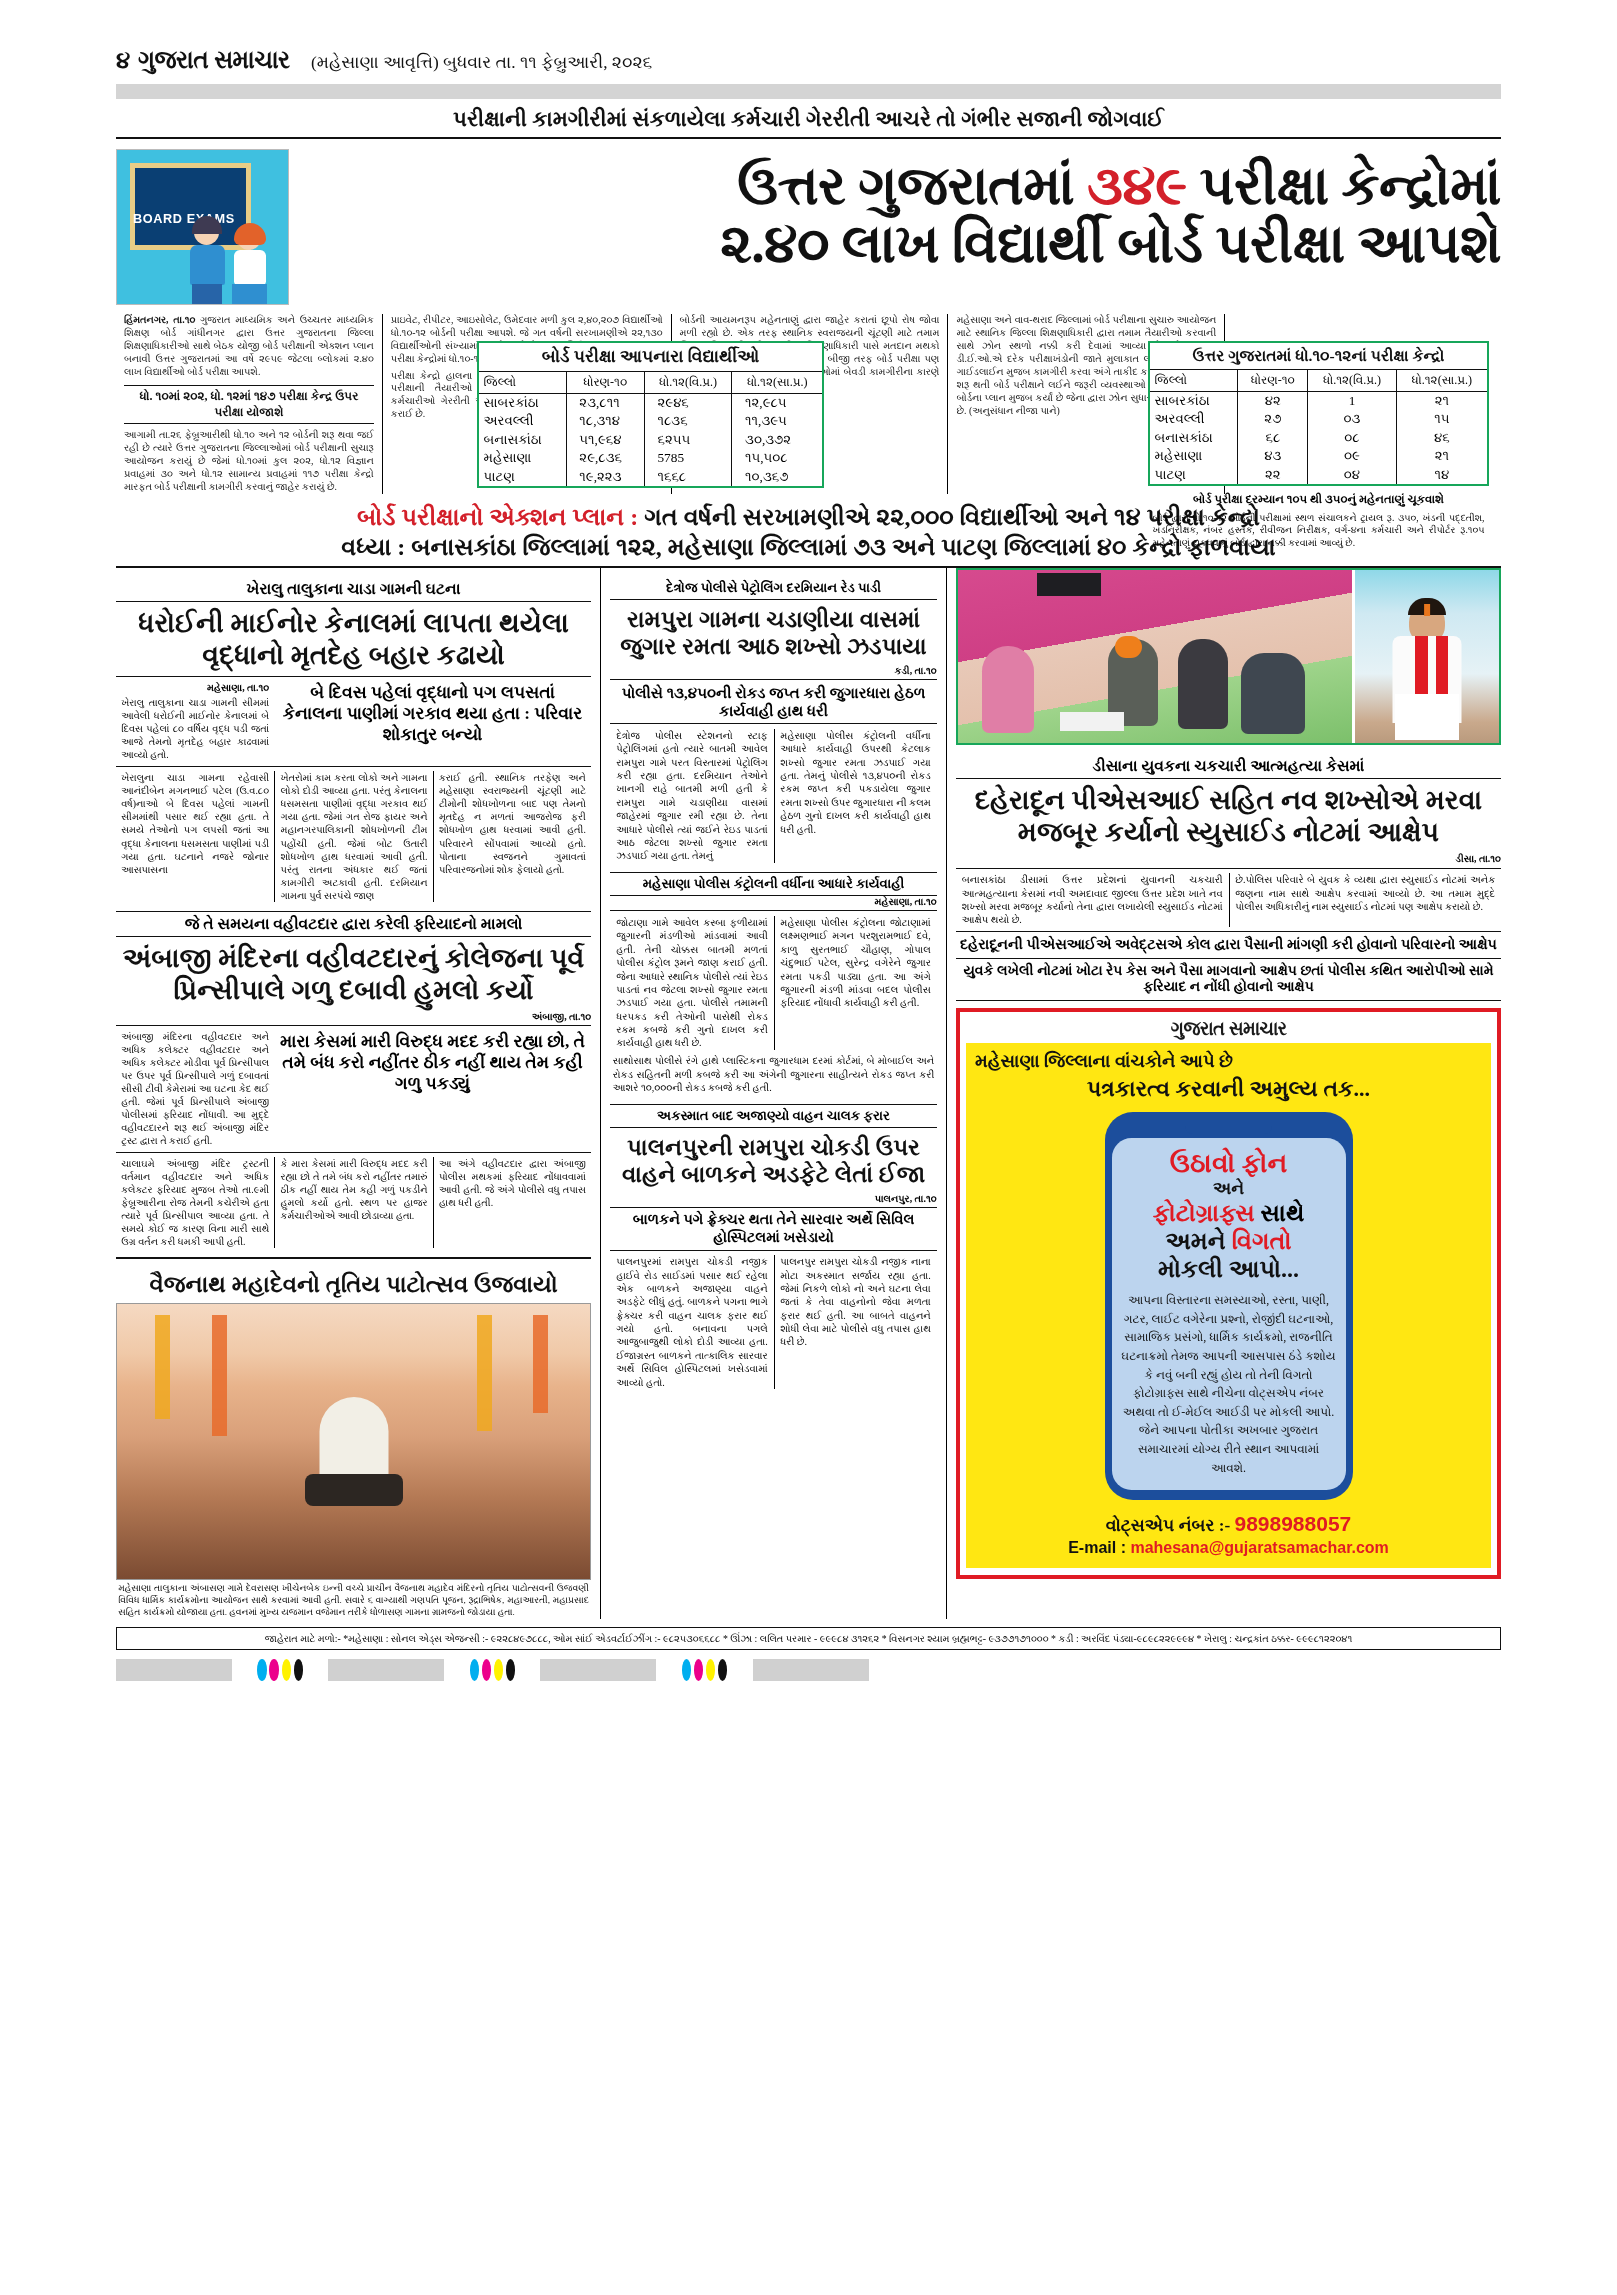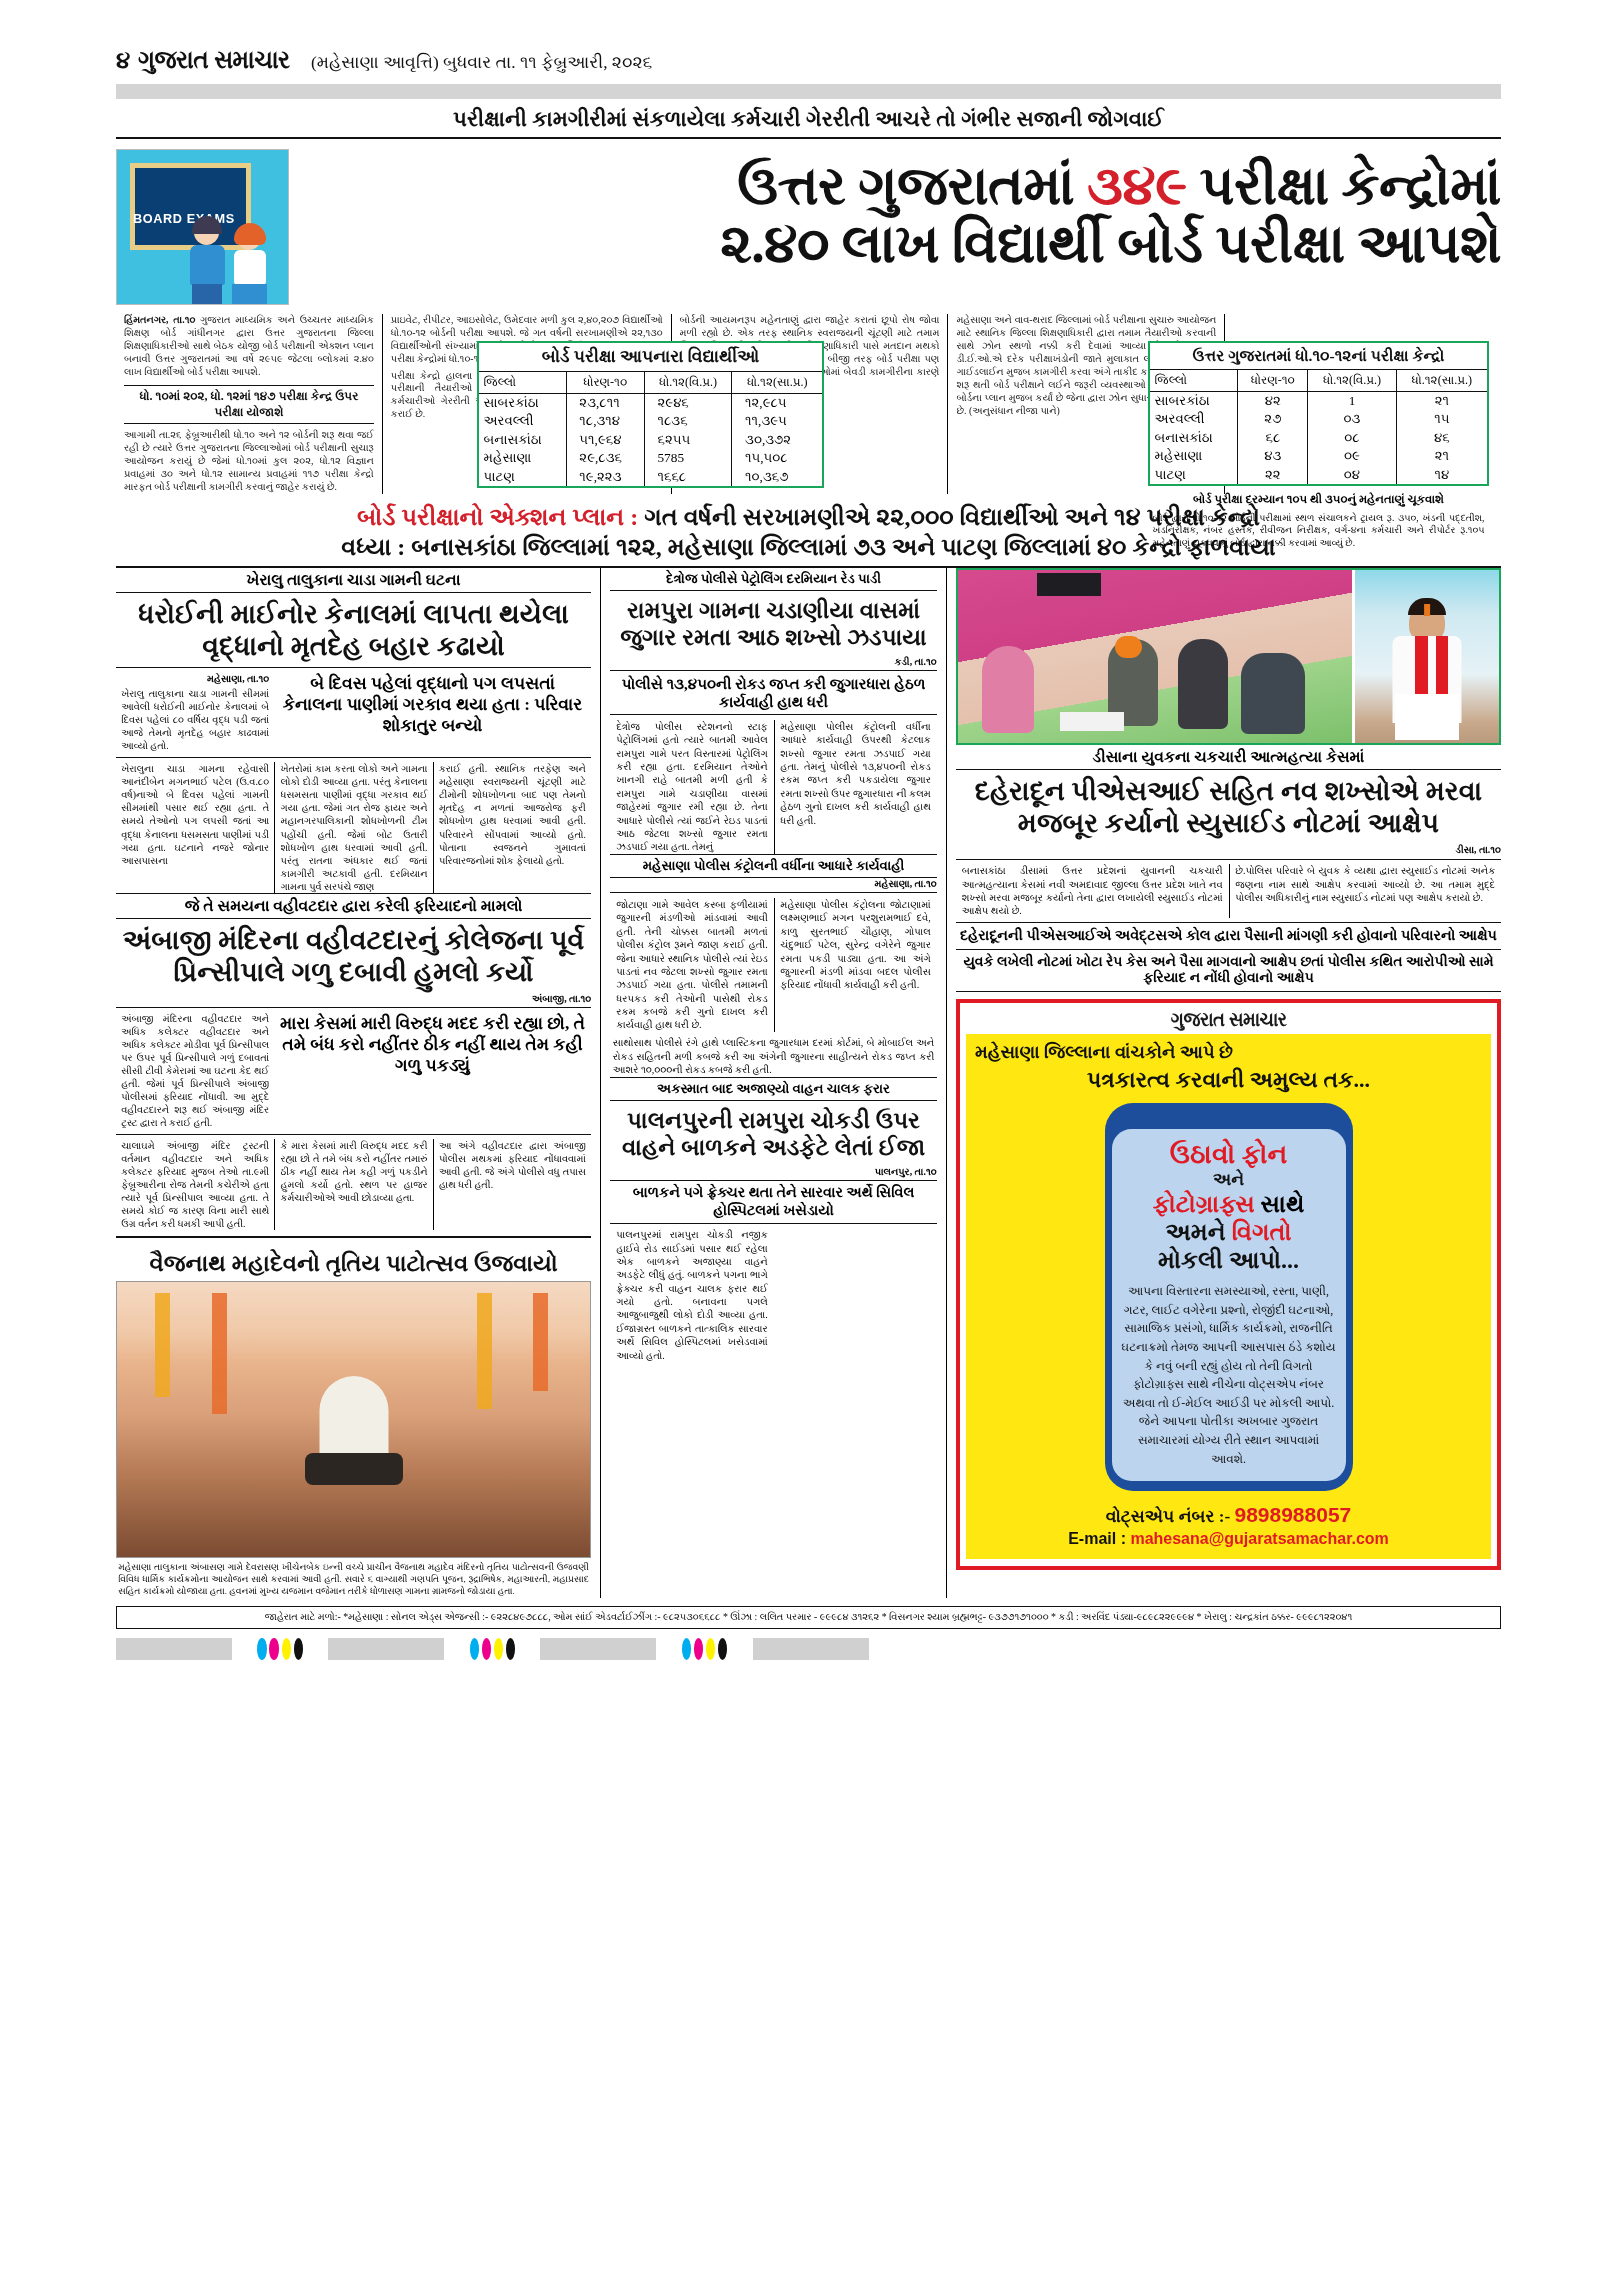"ખેરાલુ તાલુકાના ચાડા ગામની ઘટના" .story { margin-top: 0 -> 9px }
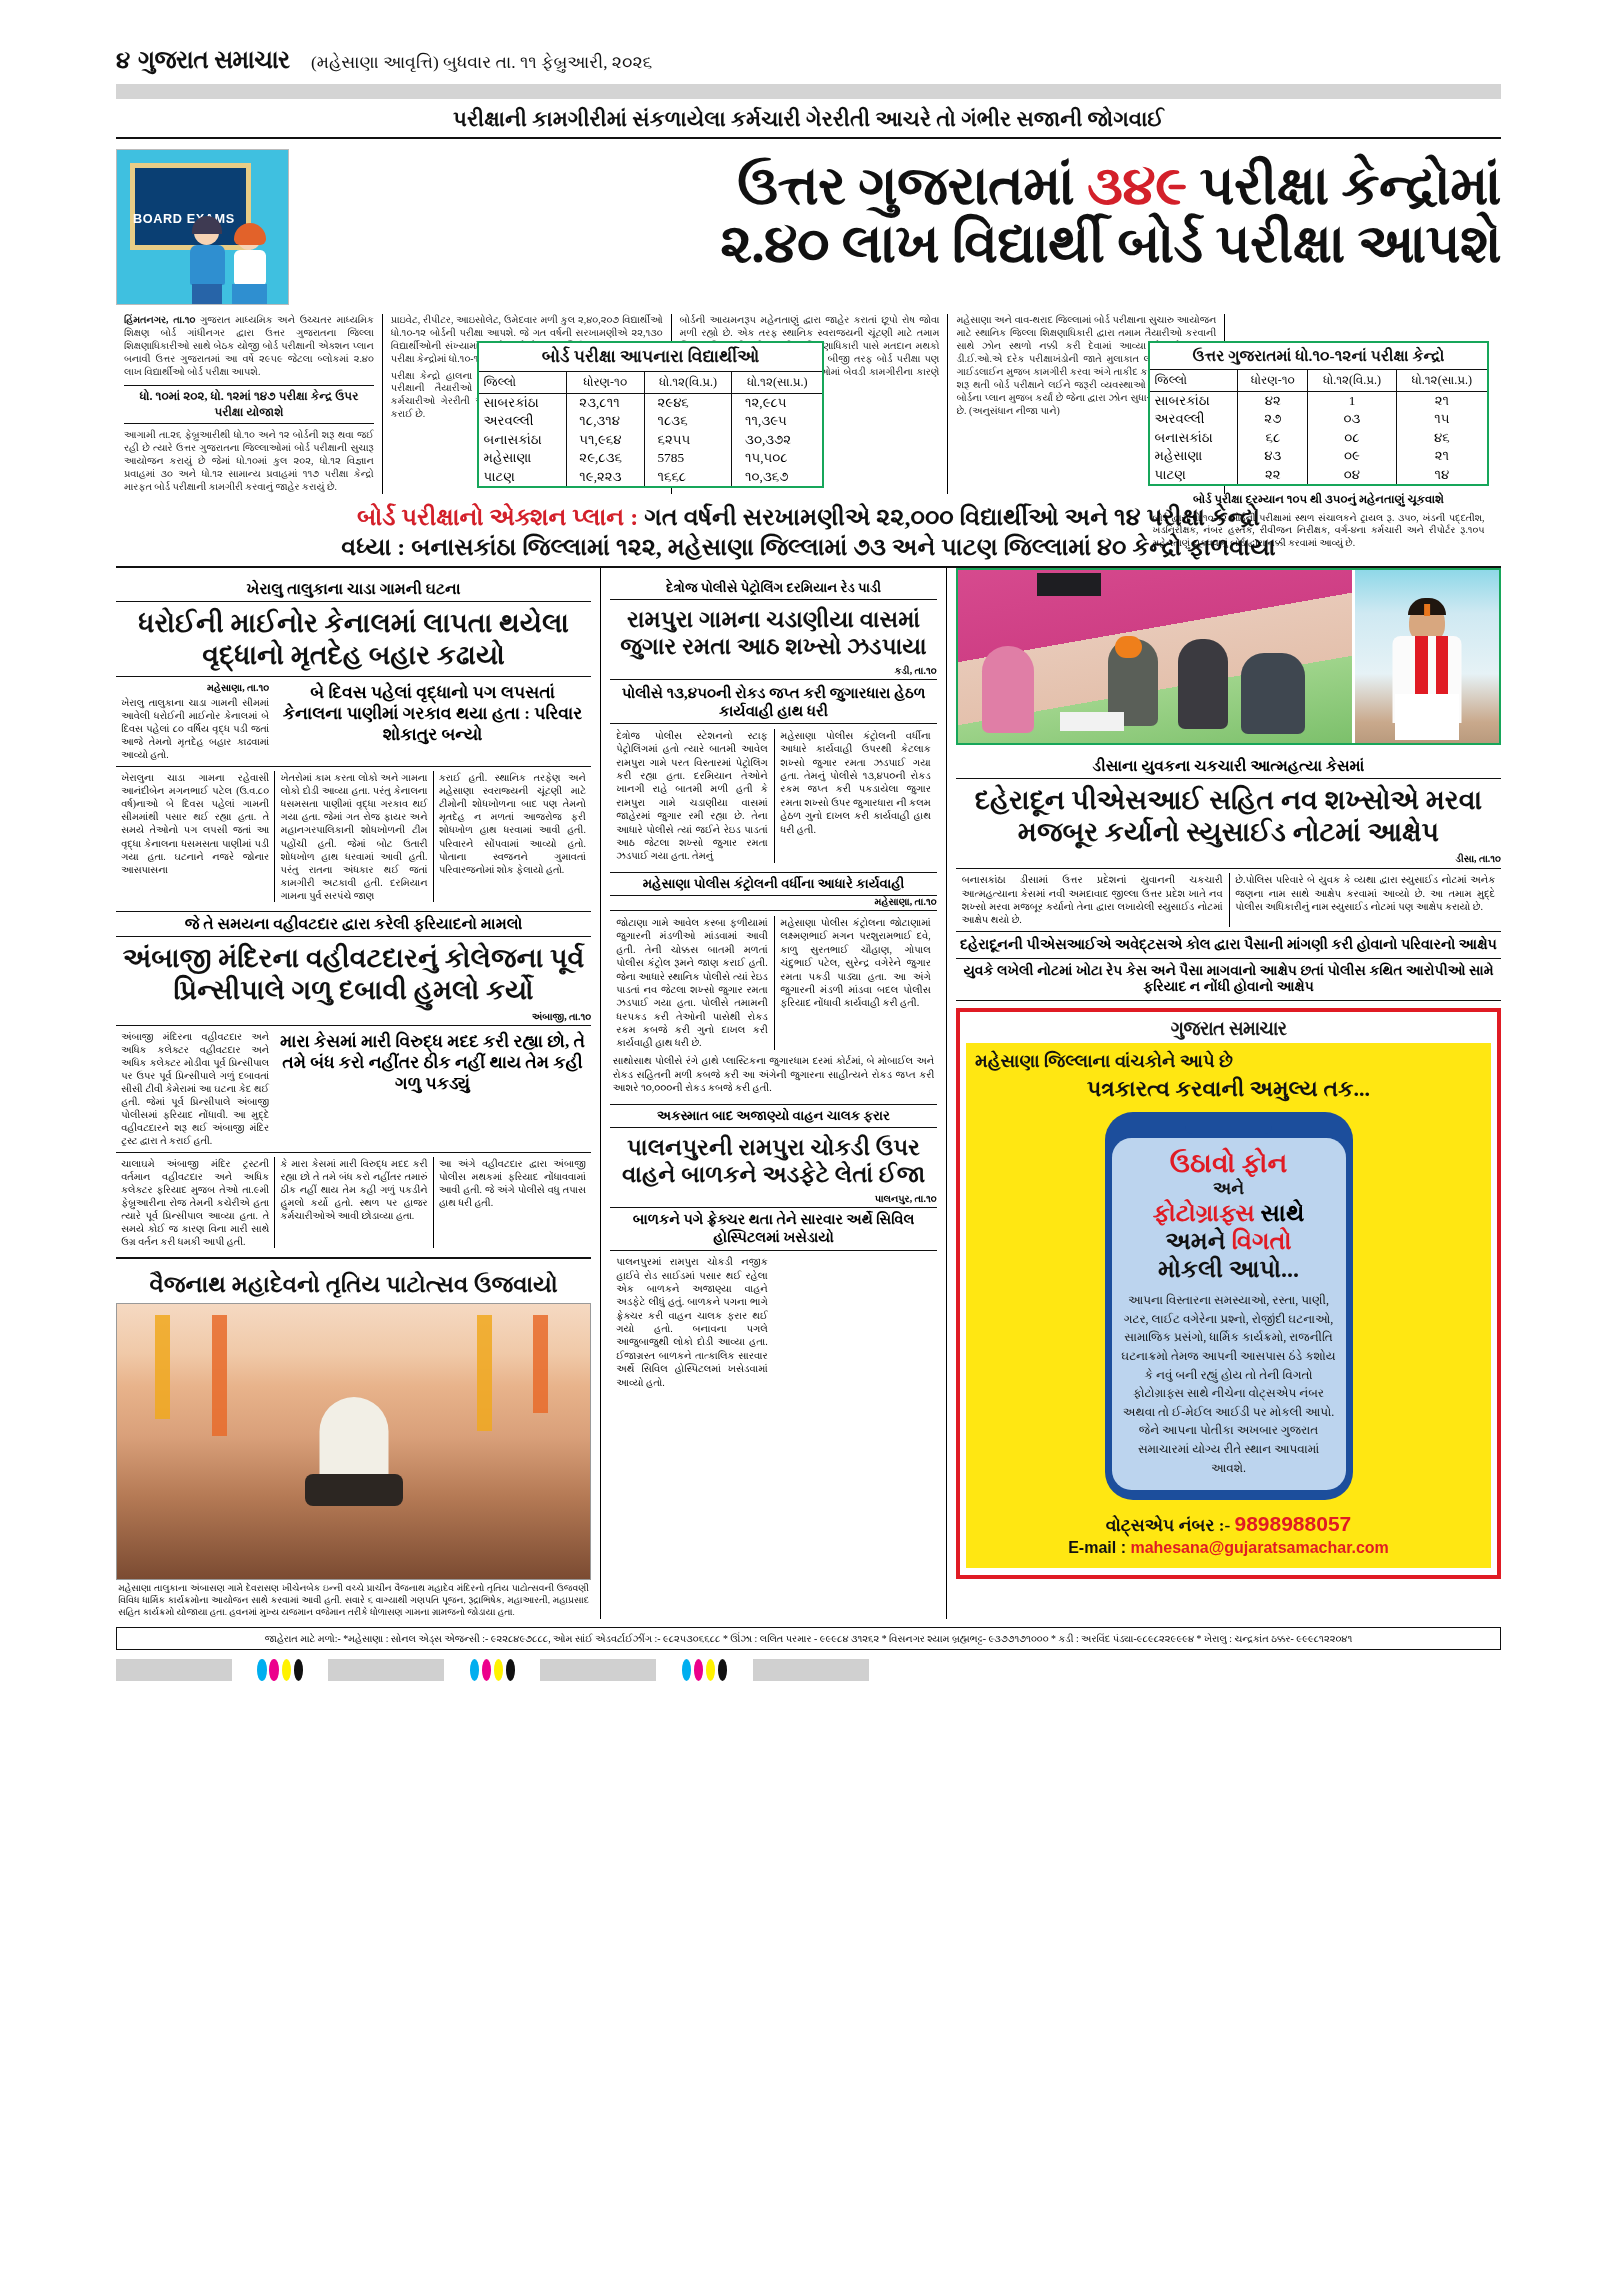"પાલનપુર રામપુરા ચોકડી નજીક નાના" div { html: none -> <div>પાલનપુર રામપુરા ચોકડી નજીક નાના મોટા અકસ્માત સર્જાય રહ્યા હતા. જેમાં નિકળે લોકો નો અને ઘટના લેવા જતાં કે તેવા વાહનોનો જેવા મળતા ફરાર થઈ હતી. આ બાબતે વાહનને શોધી લેવા માટે પોલીસે વધુ તપાસ હાથ ધરી છે.</div> }
